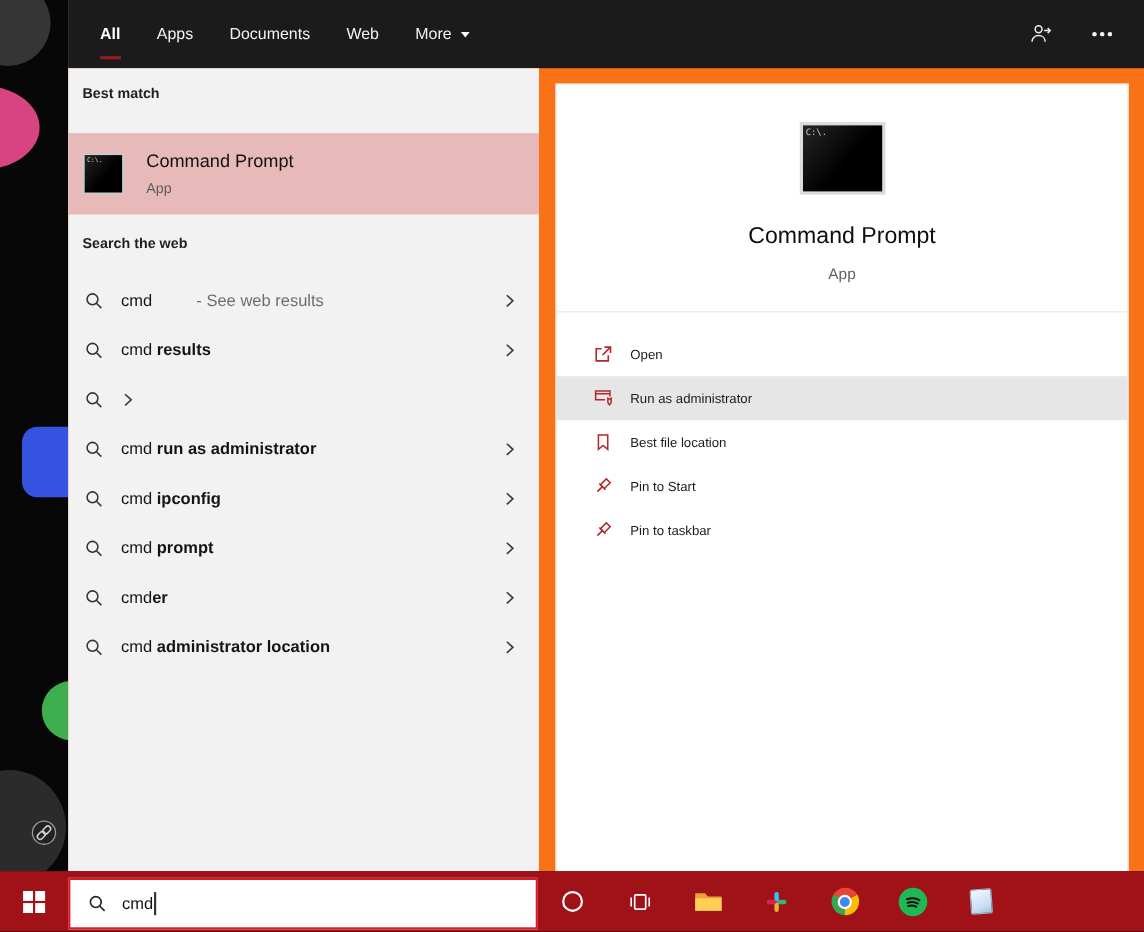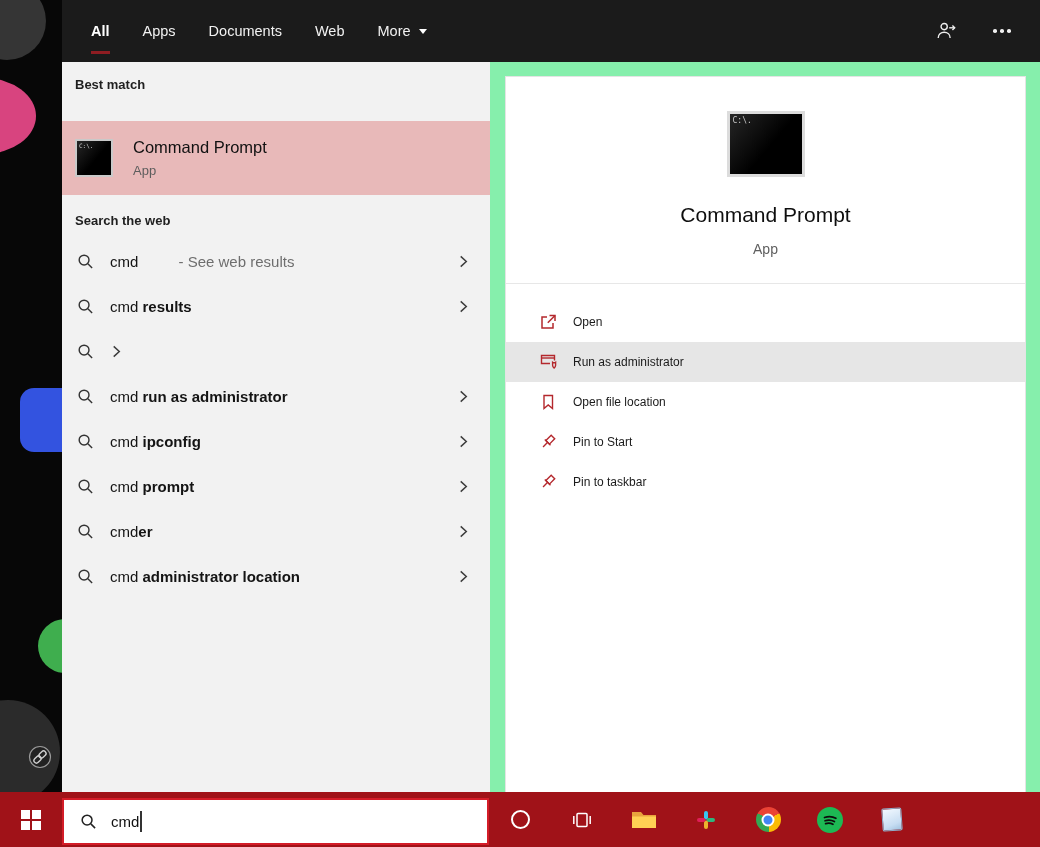"All" .window { background: #86efac -> #f97316 }
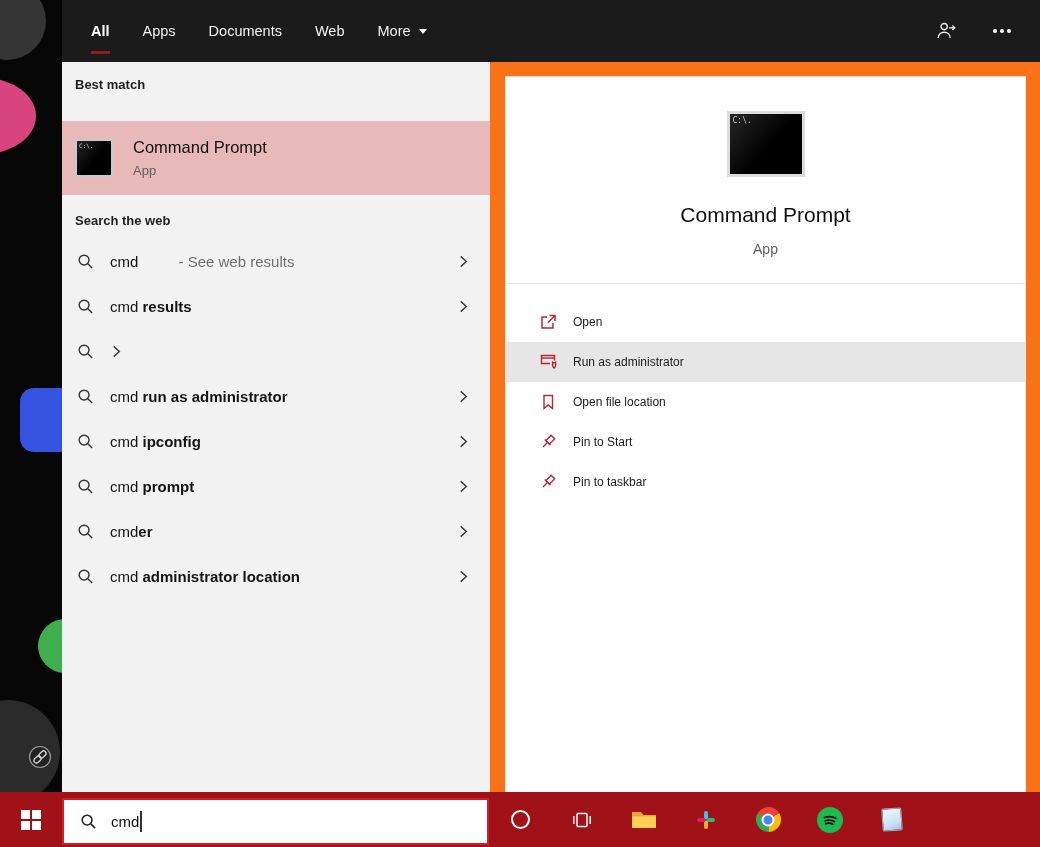"Search the web" .lp-h.second { margin-bottom: 11px -> 23px }
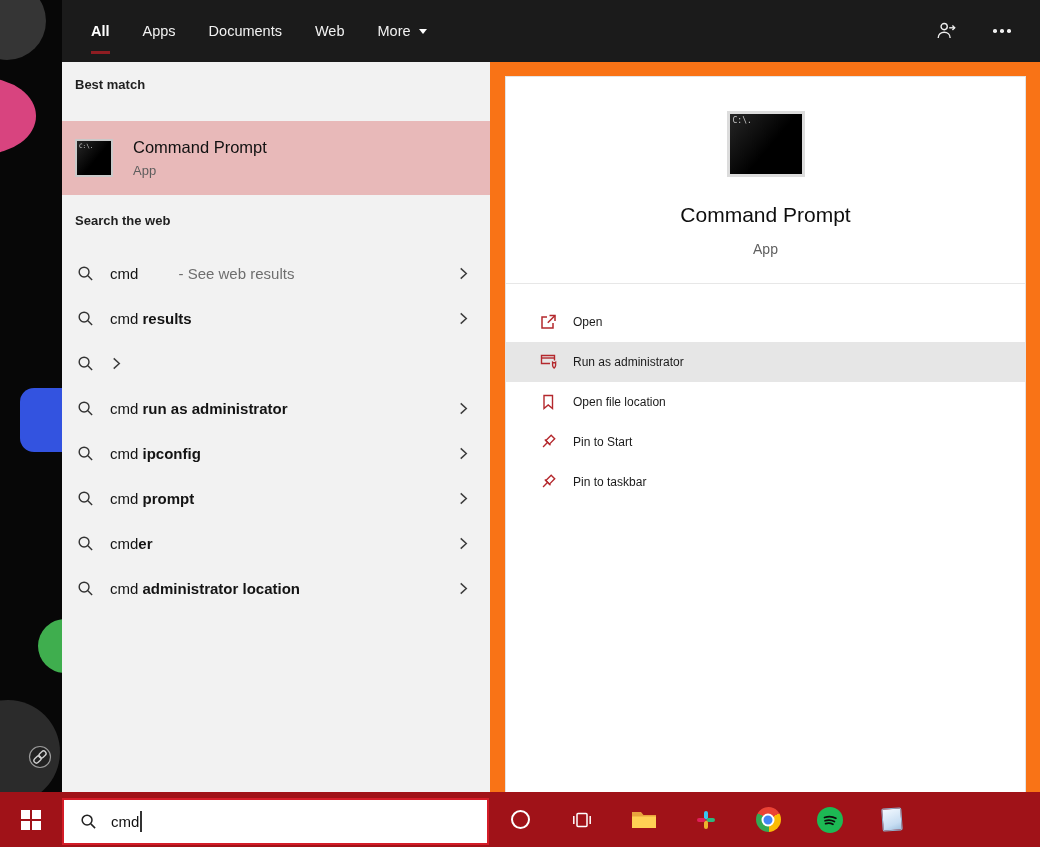"Open file location" span { text: Open -> Best }
